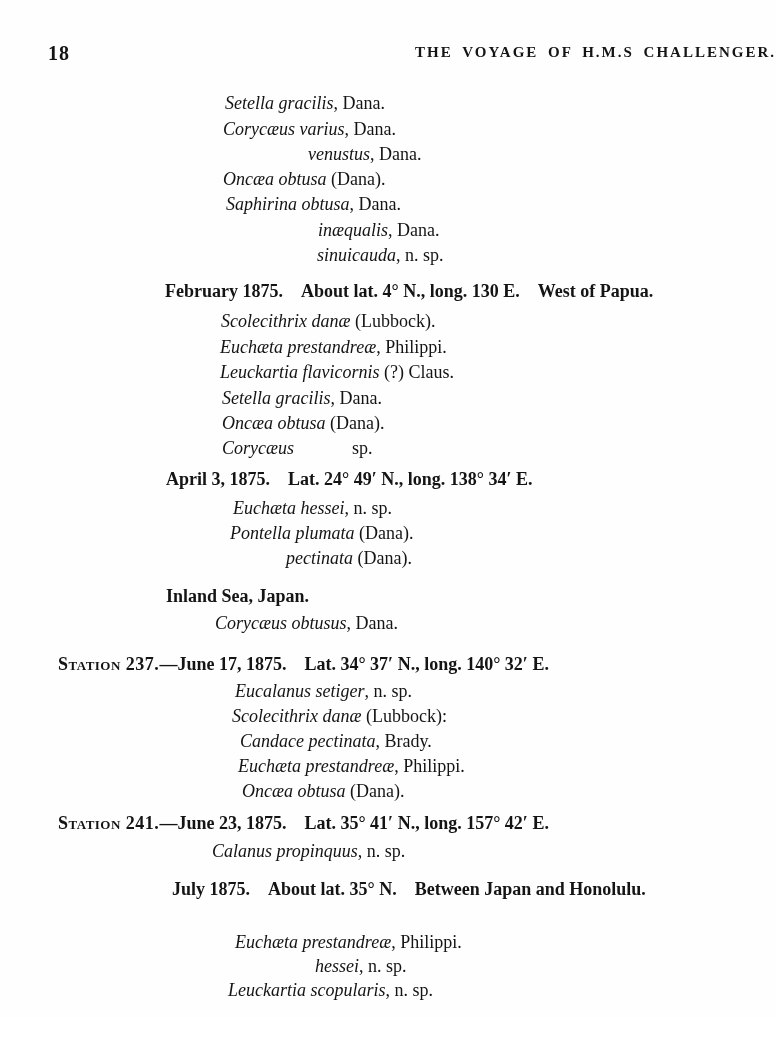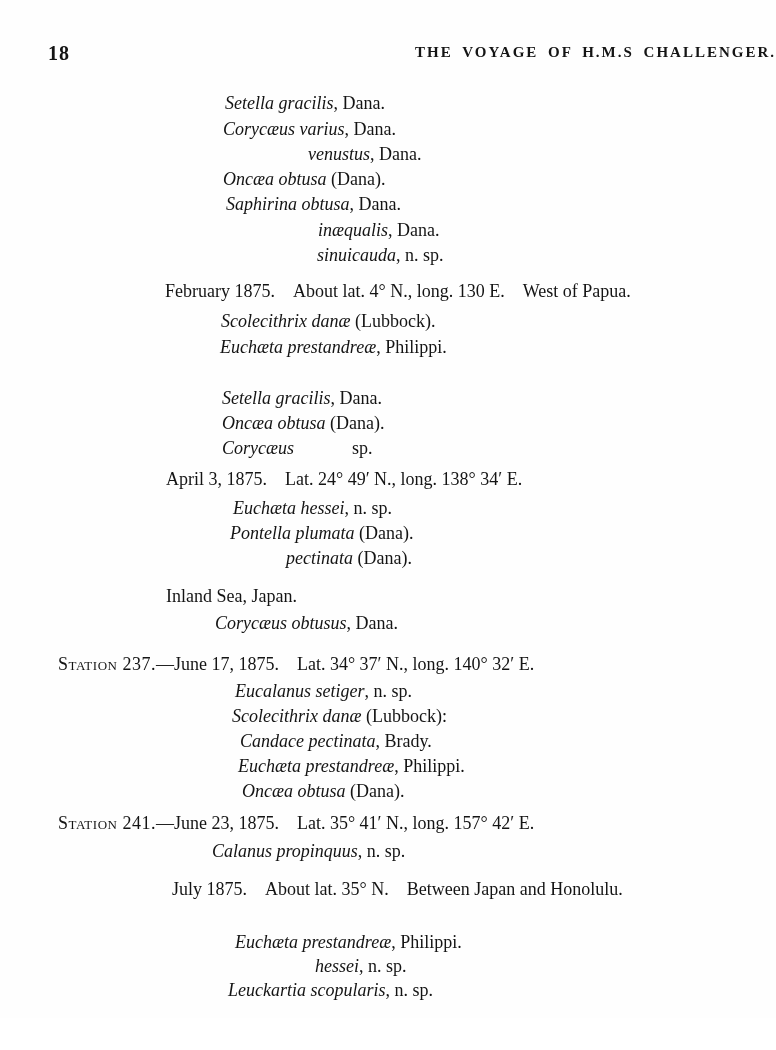"February 1875. About lat. 4°" .heading { font-weight: none -> bold }
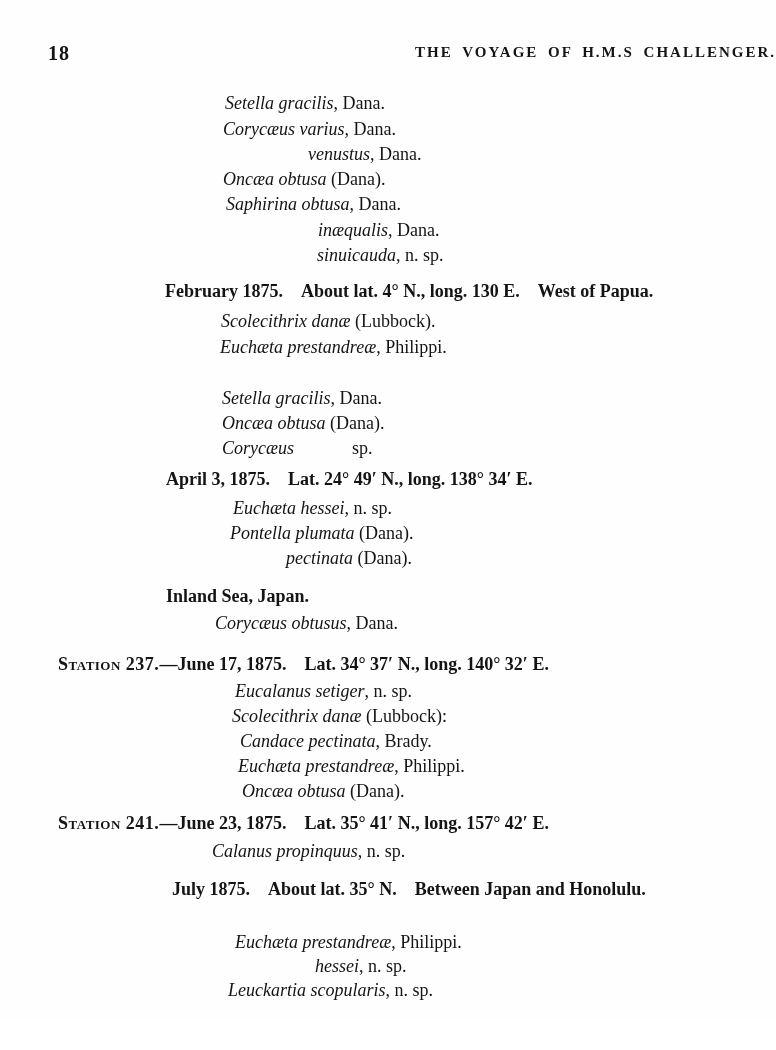"Leuckartia flavicornis (?) Claus." div.line { html: none -> <div><span>Leuckartia flavicornis</span><span> (?) Claus.</span></div> }
